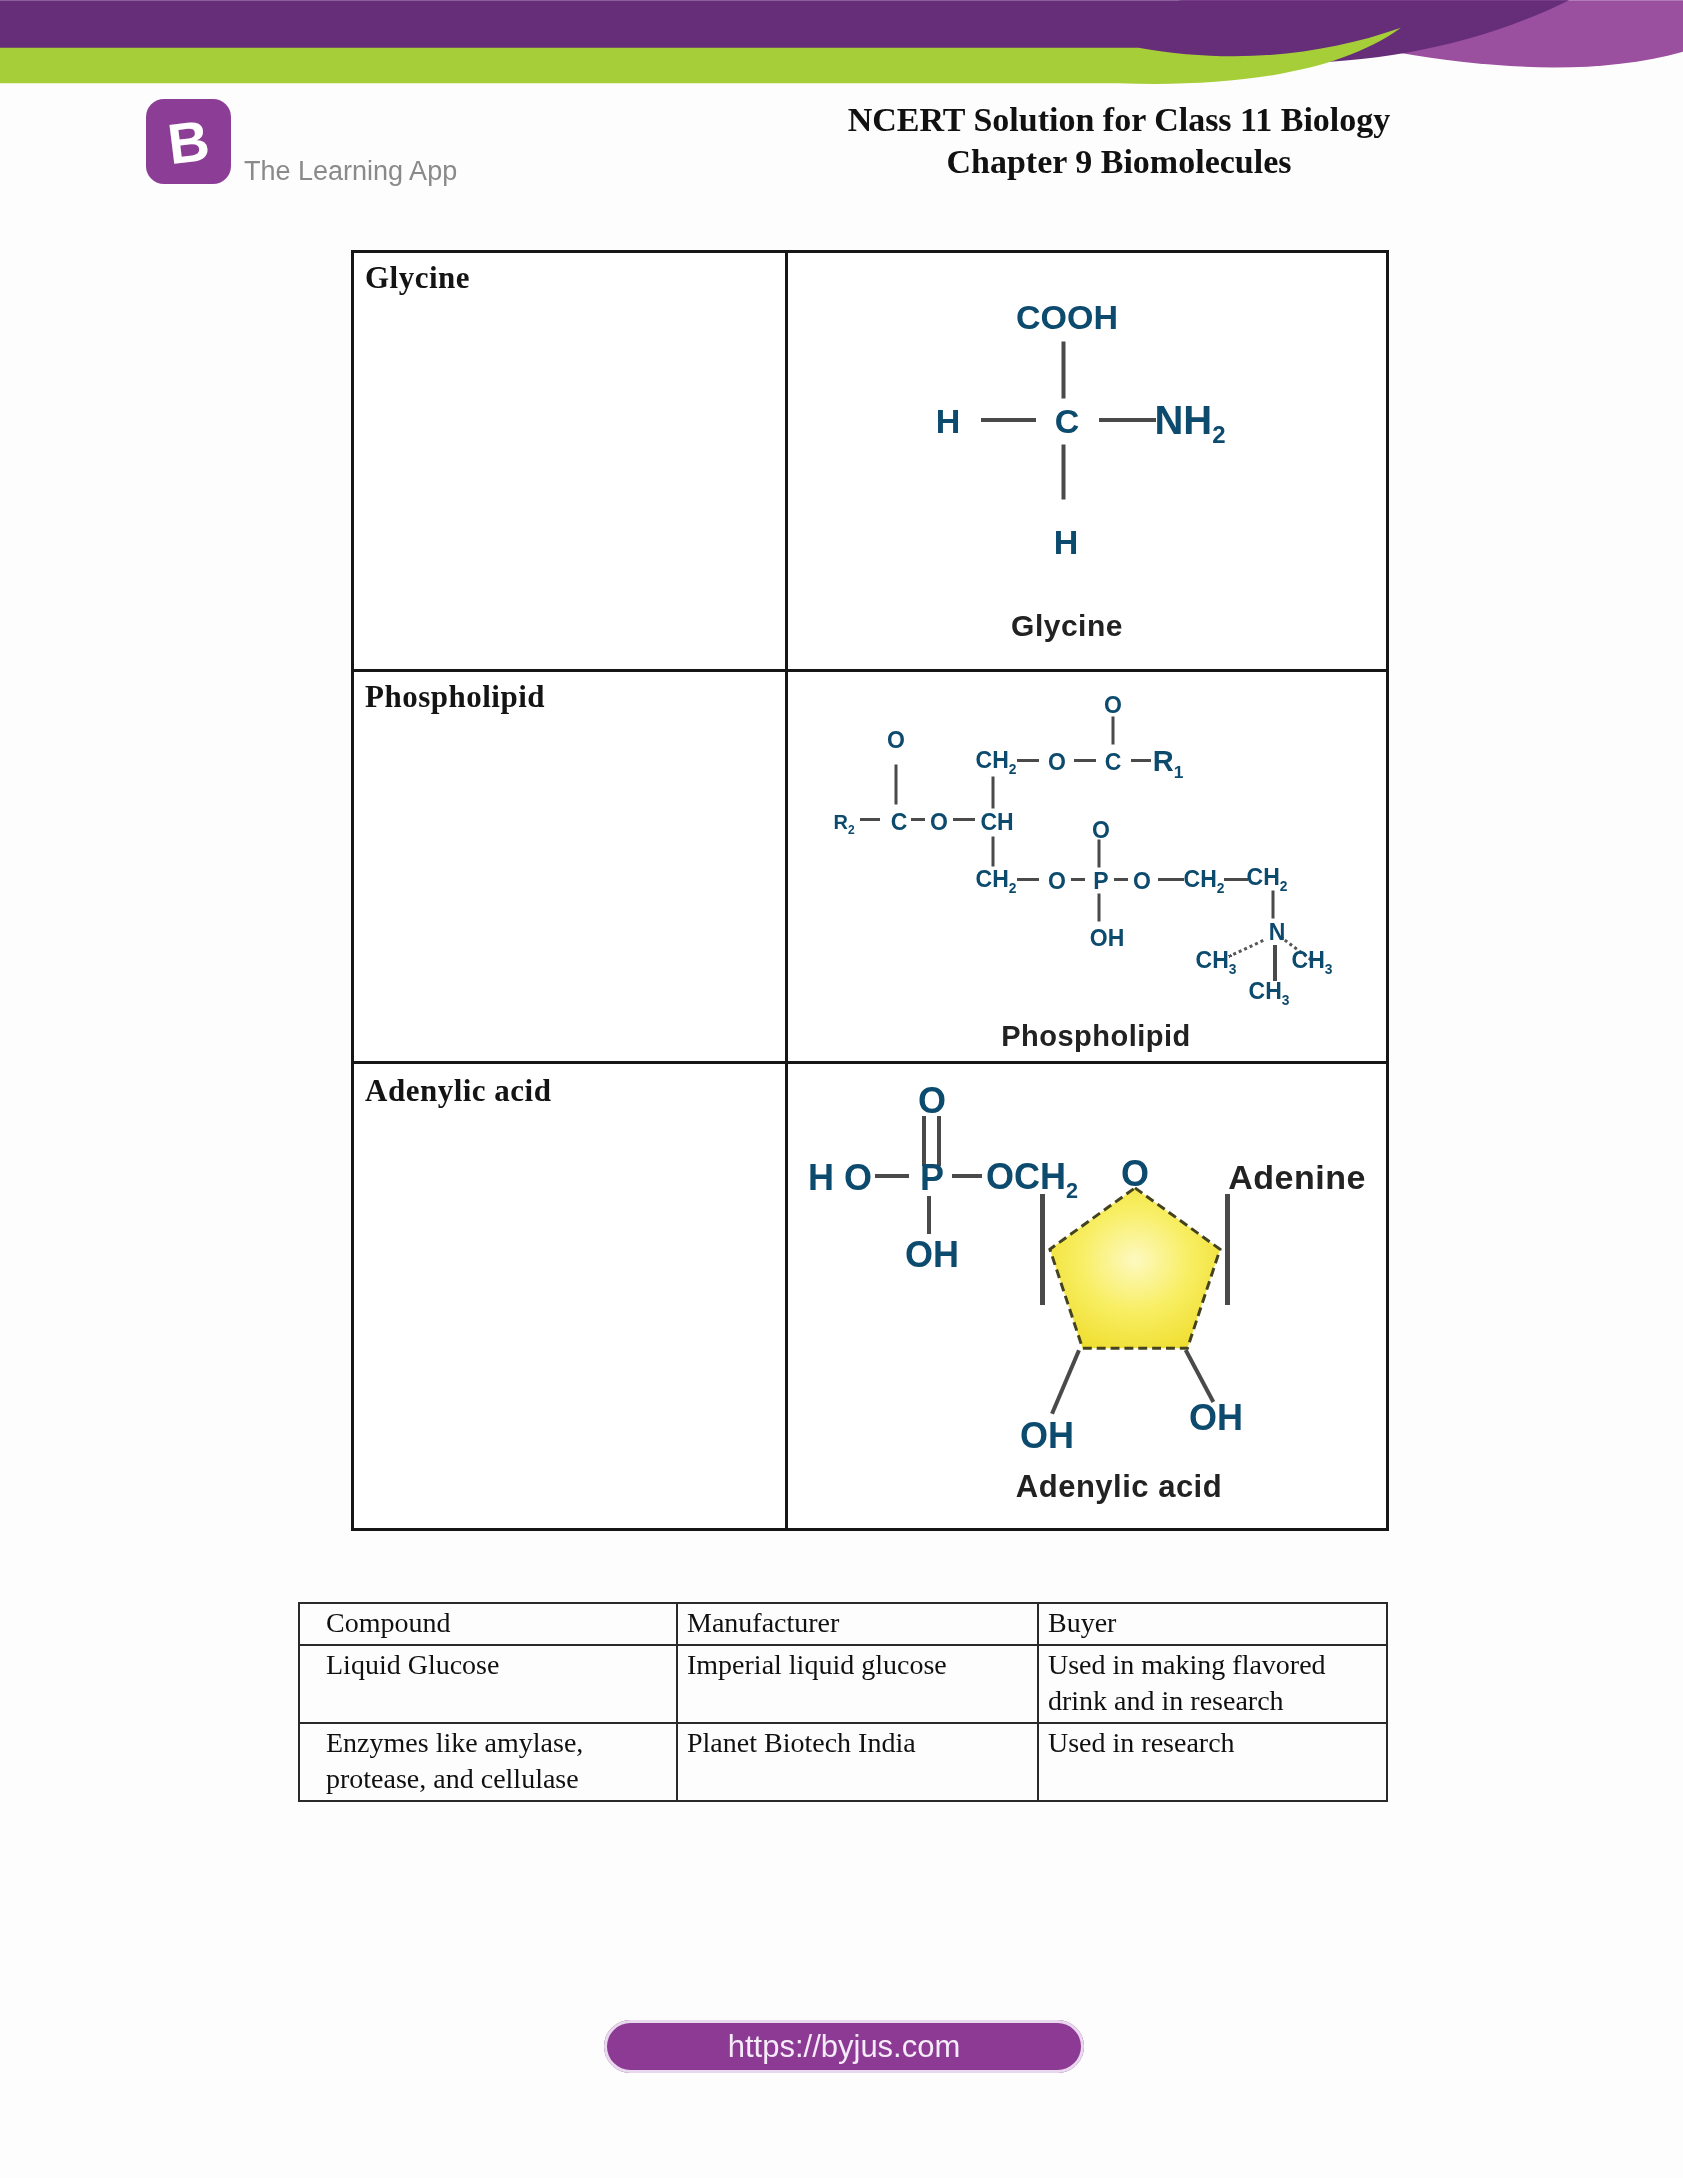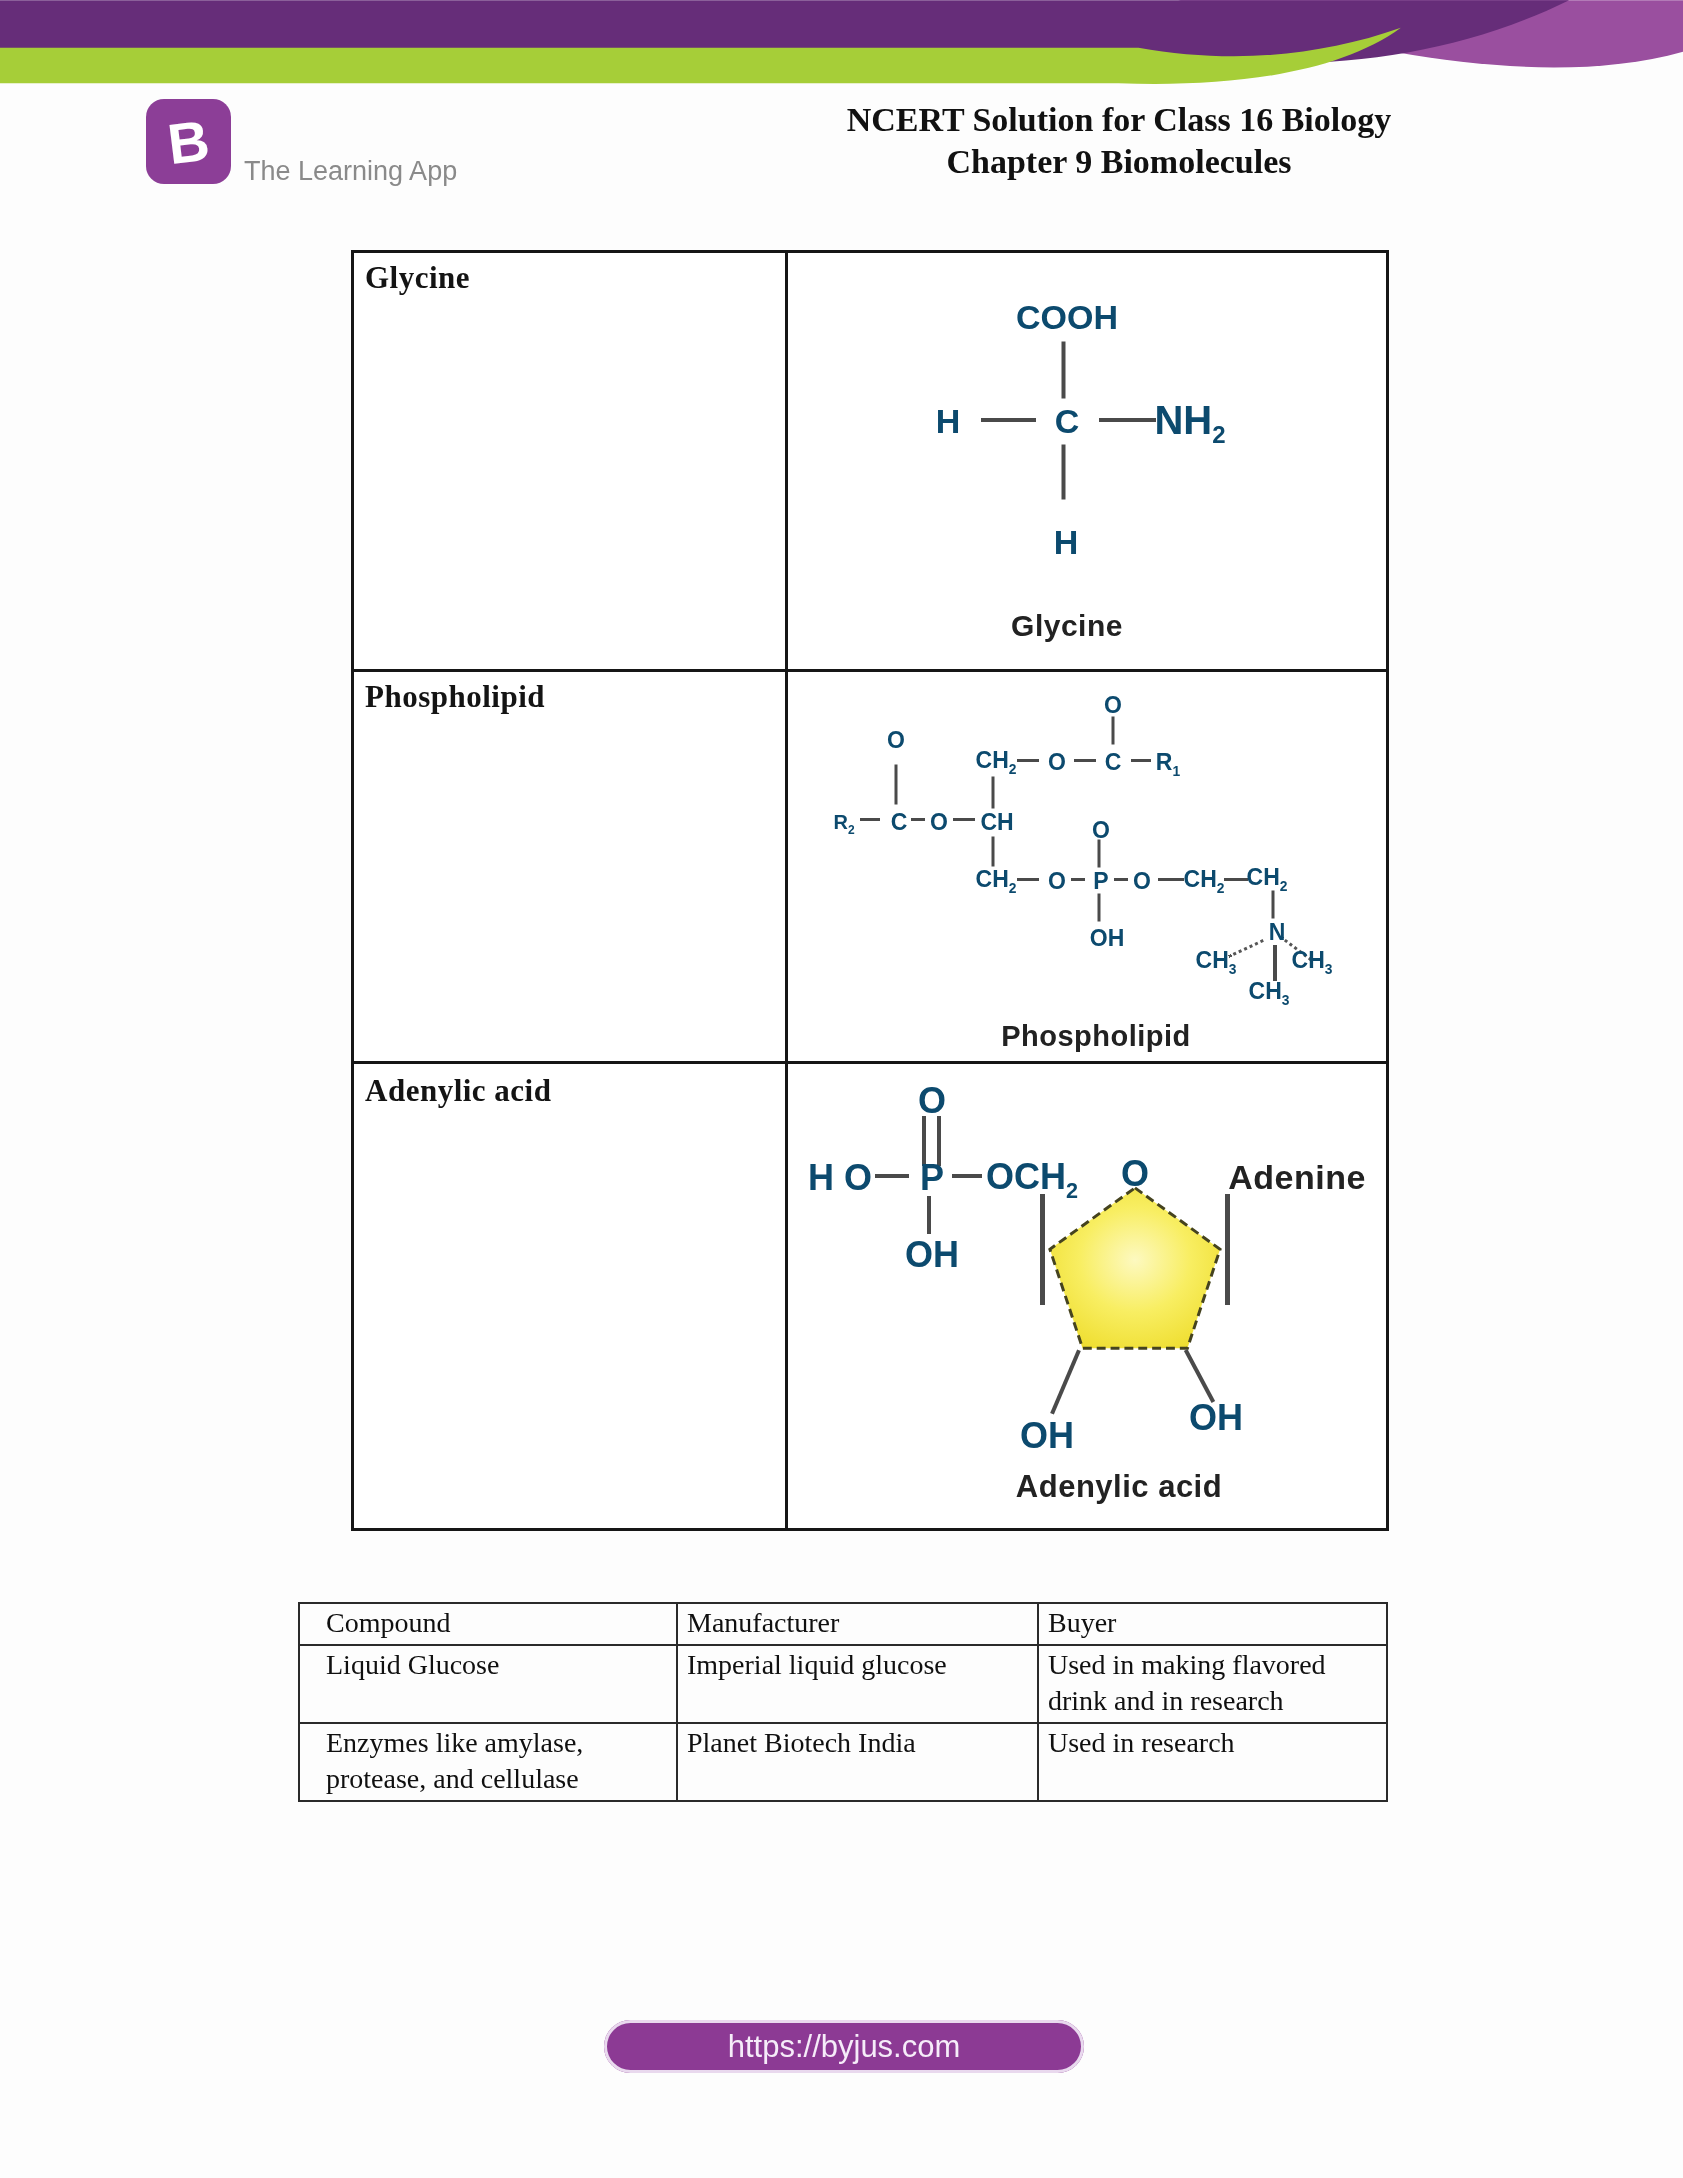"NCERT Solution for Class 16" div { text: 16 -> 11 }
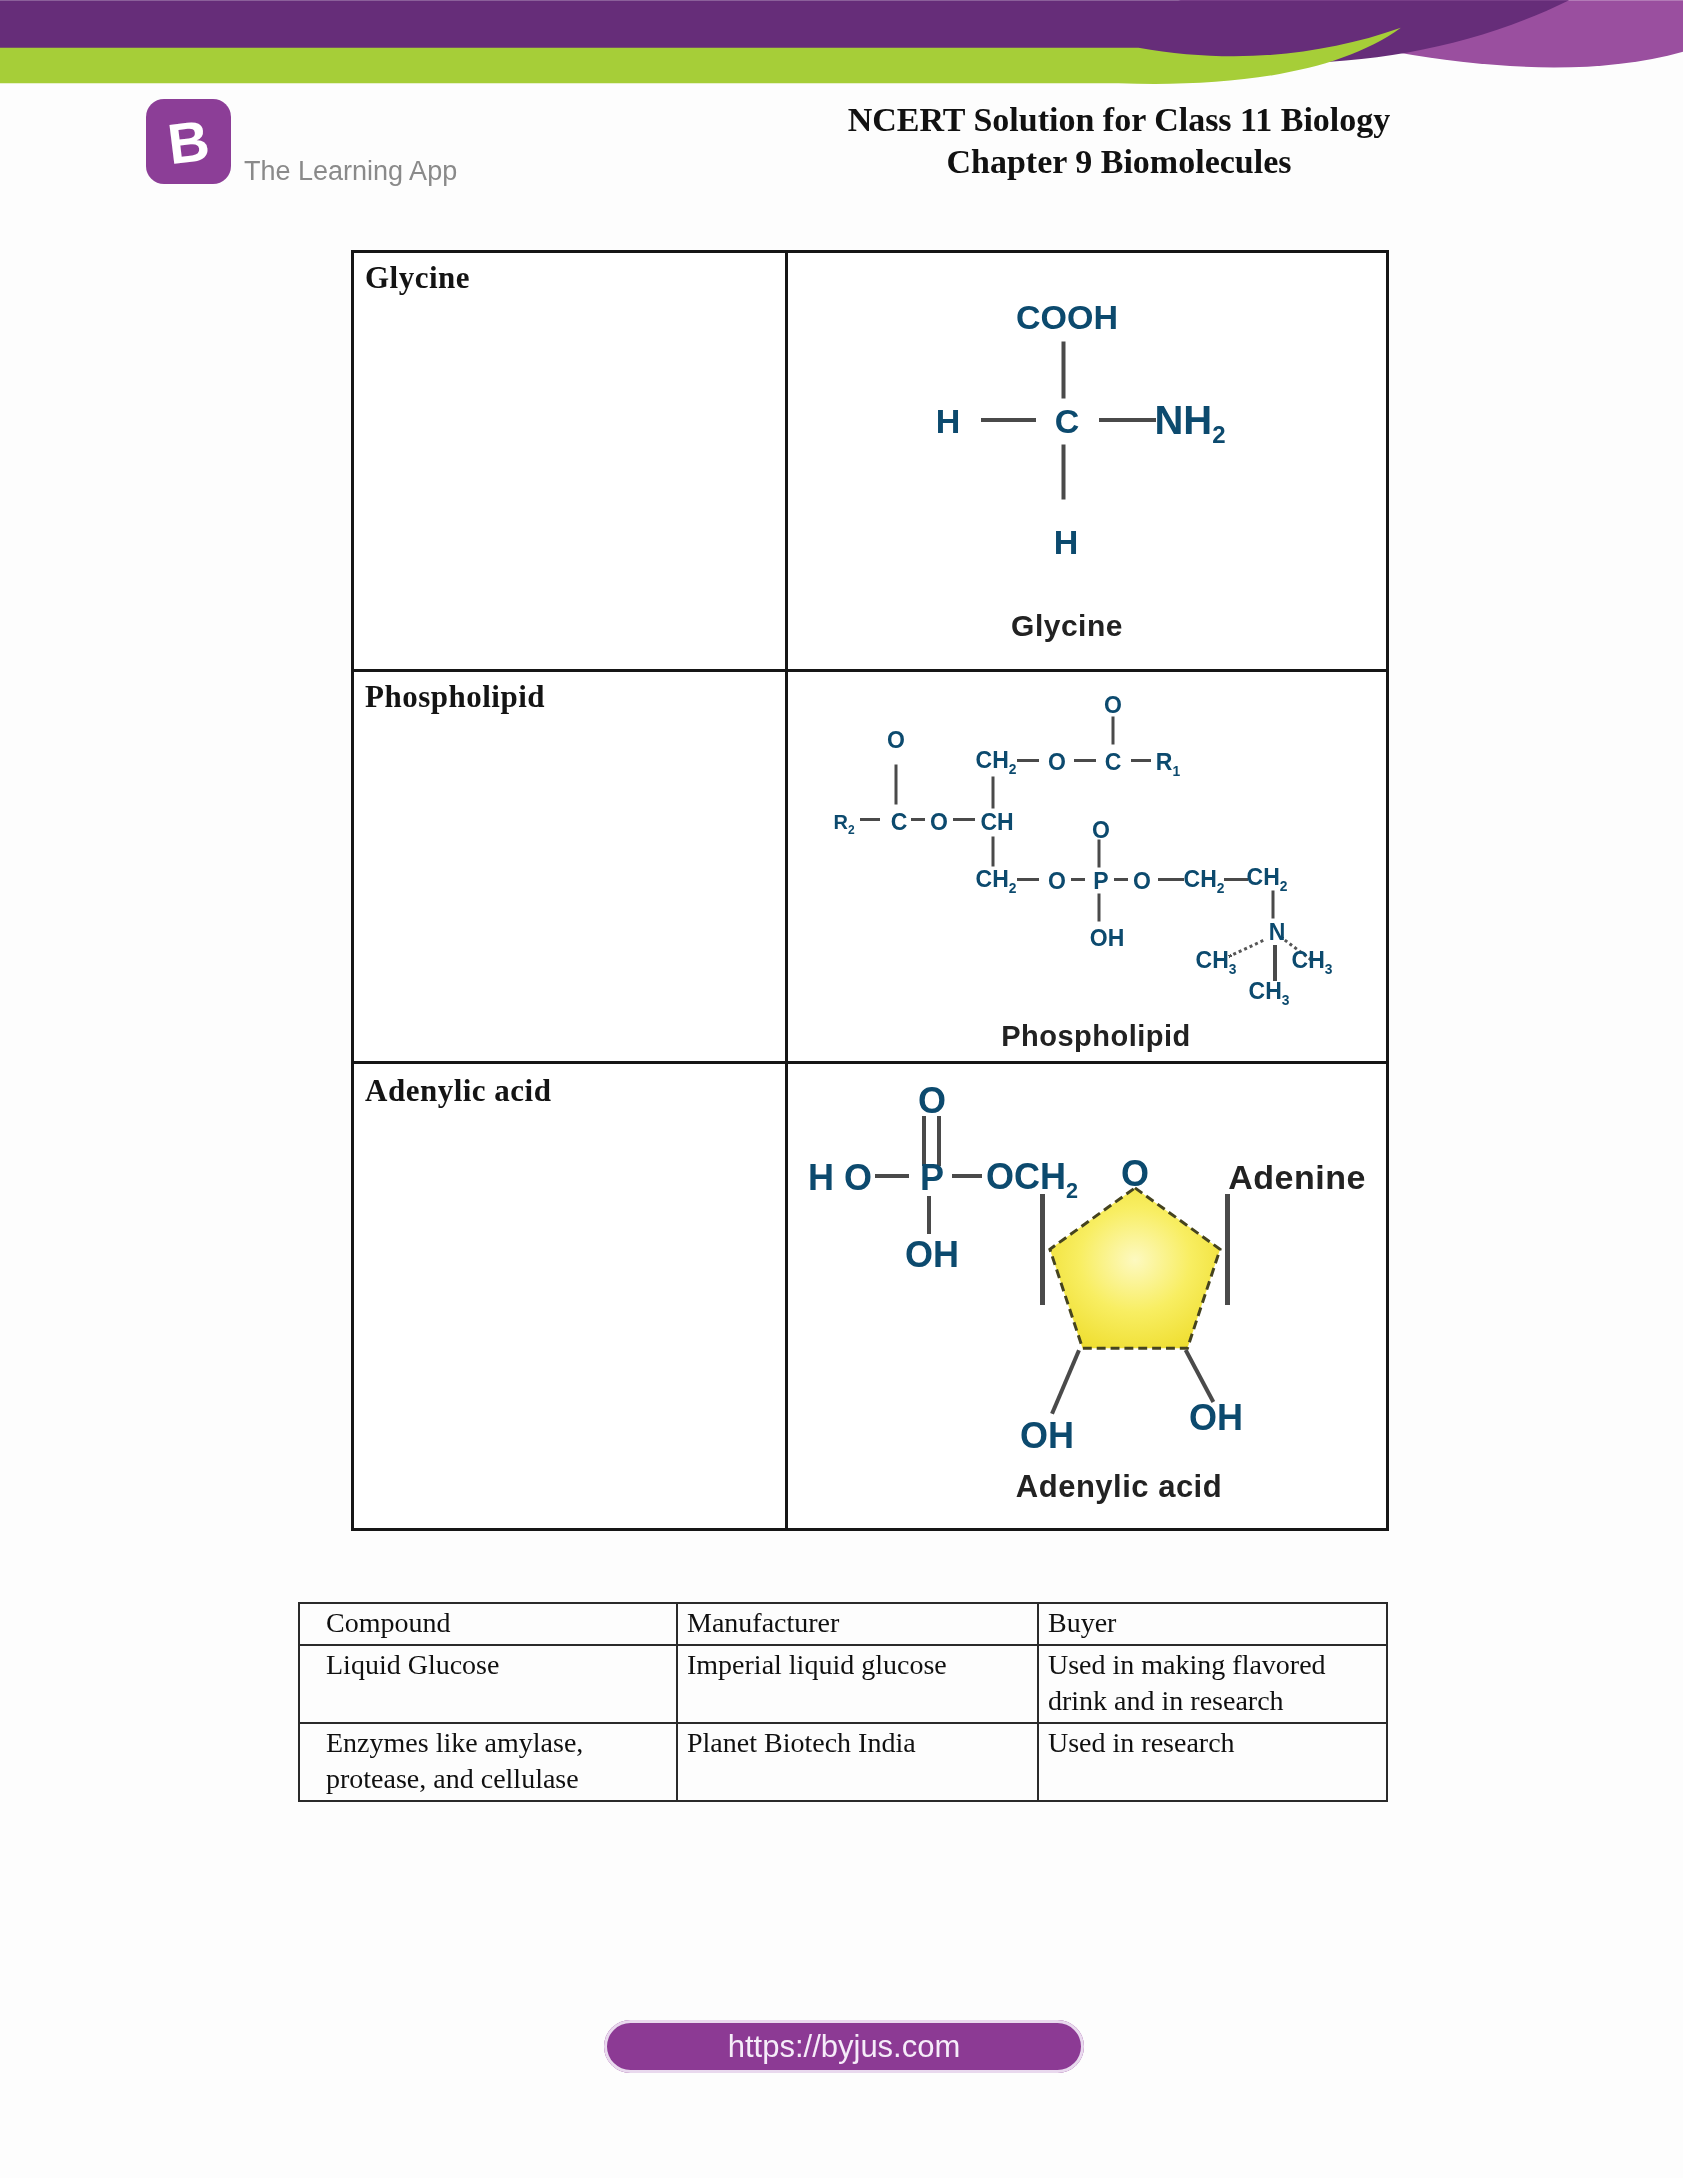"R1" span.atom { font-size: 23px -> 29px }
